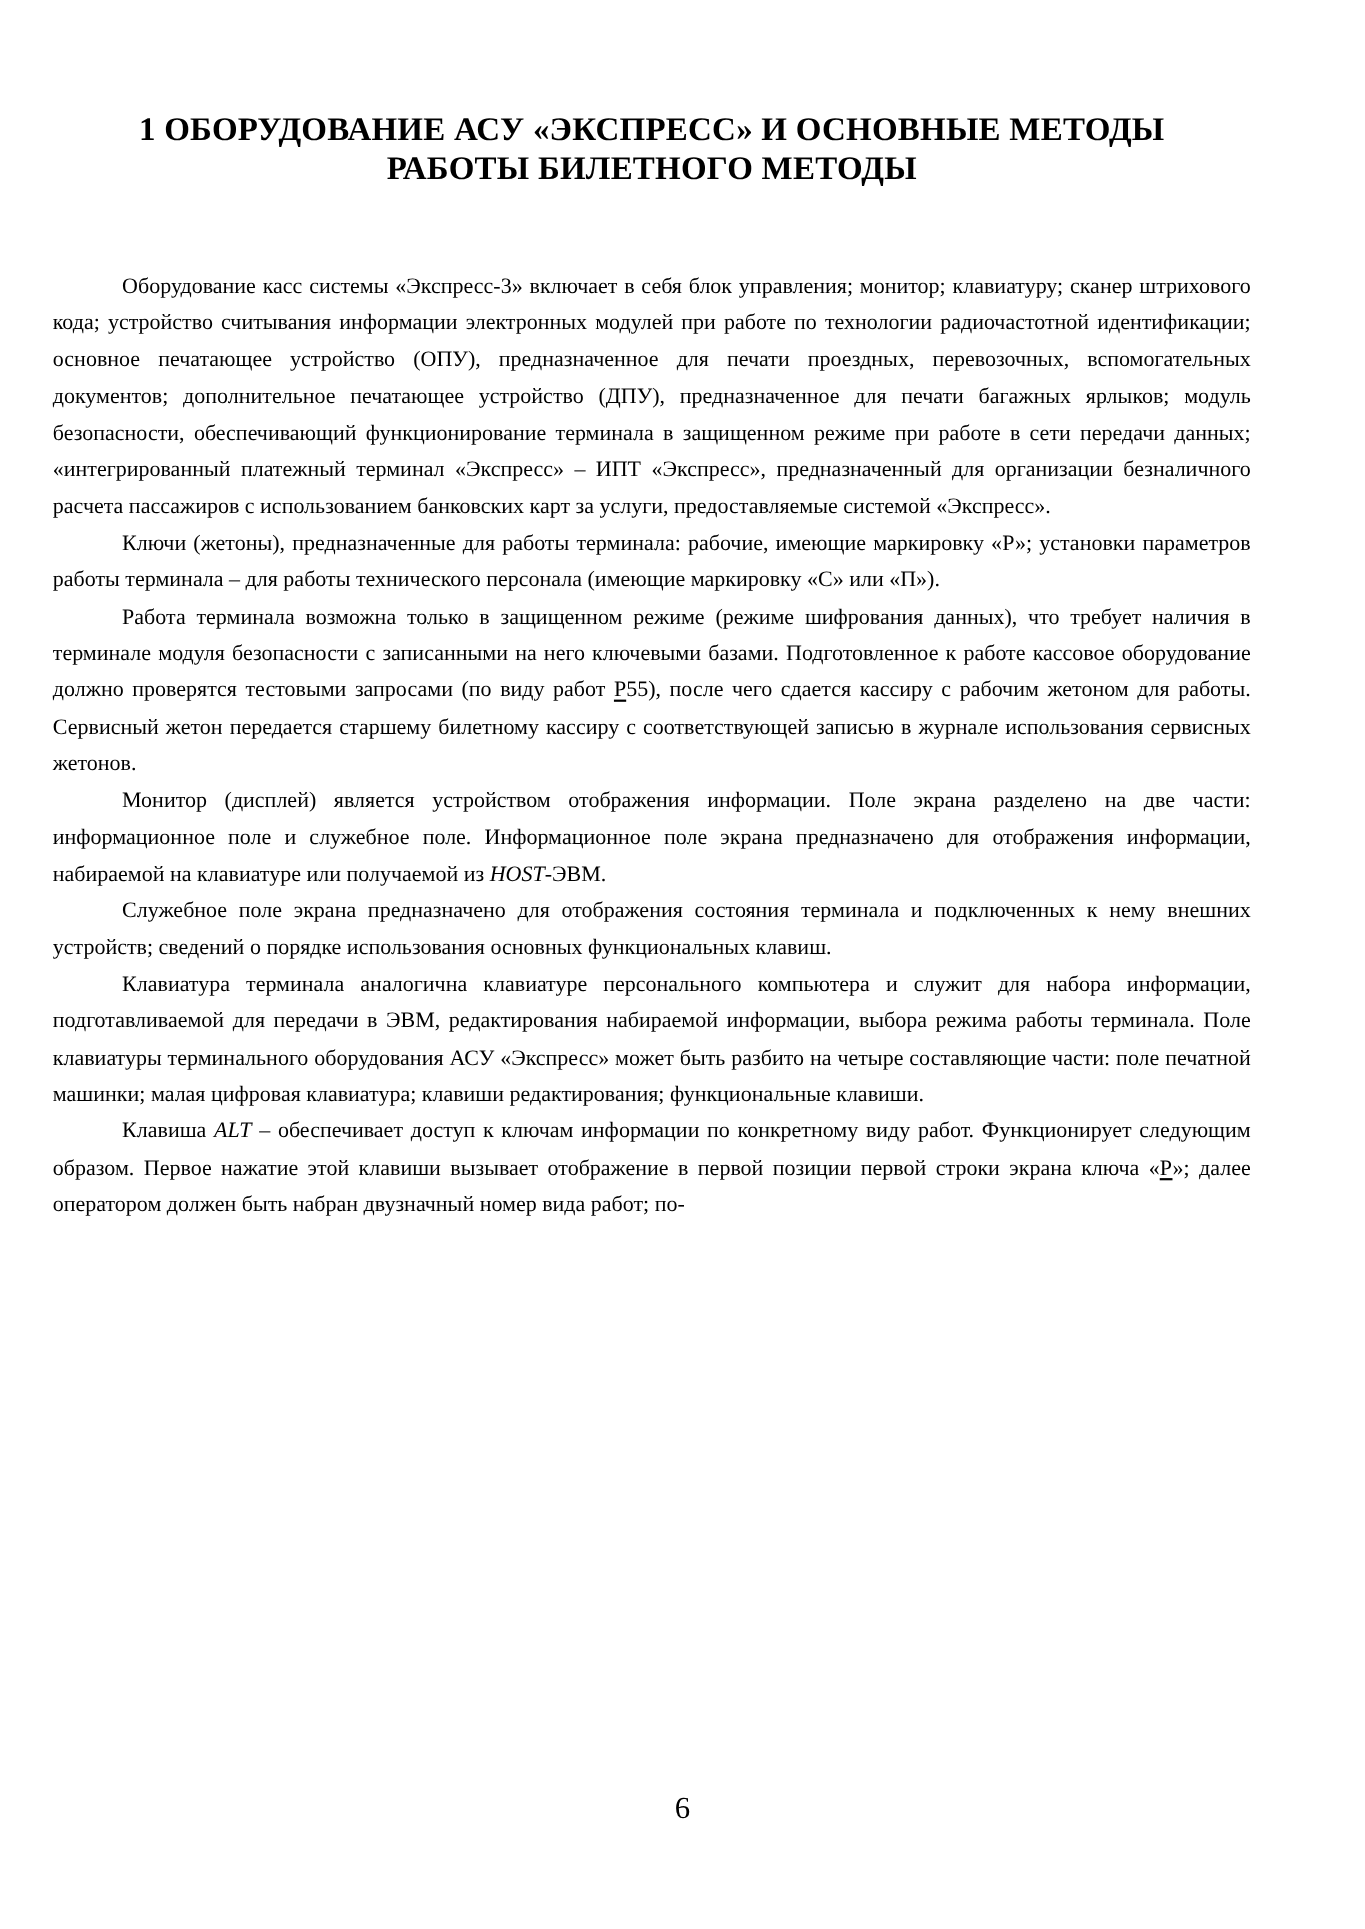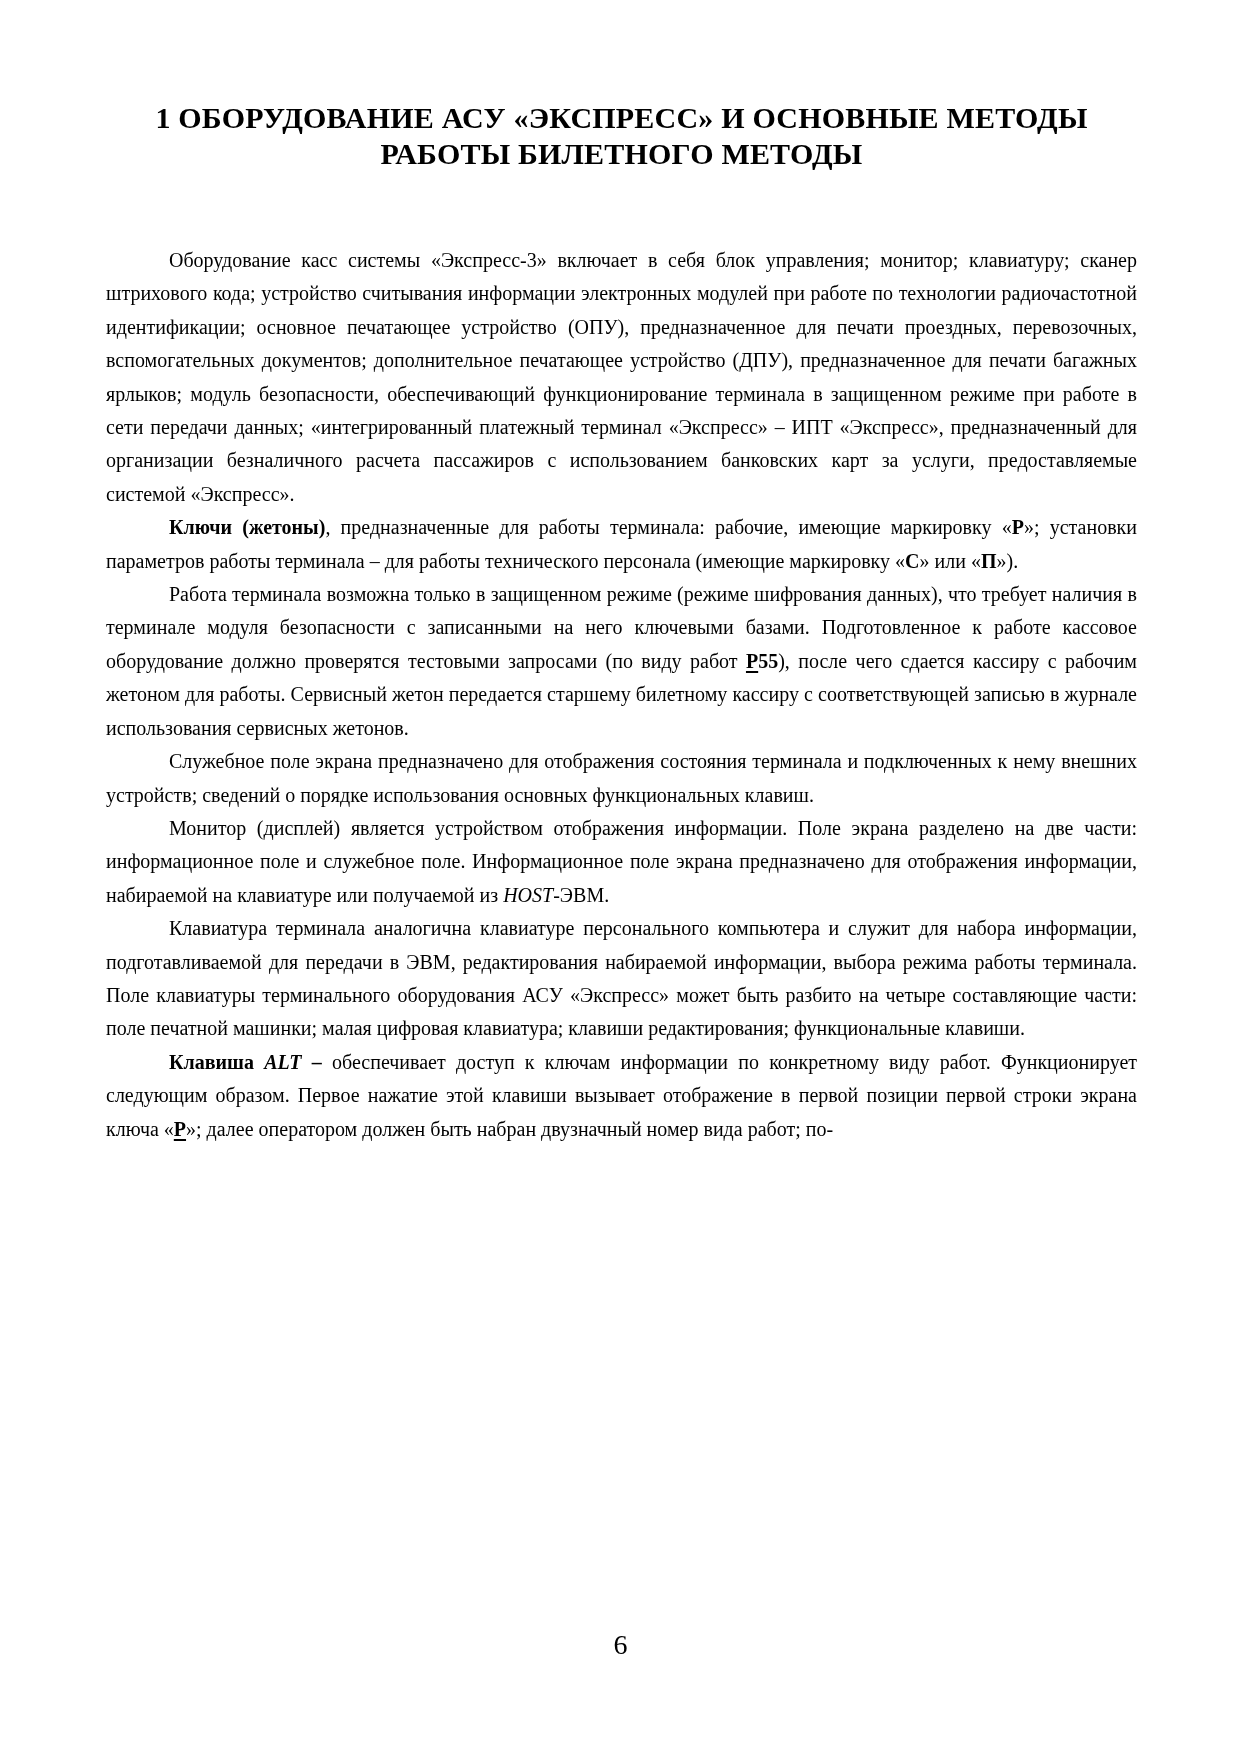"1 ОБОРУДОВАНИЕ АСУ «ЭКСПРЕСС» И" .page { padding: 100px 104px 0 106px -> 100px 104px 0 48px }
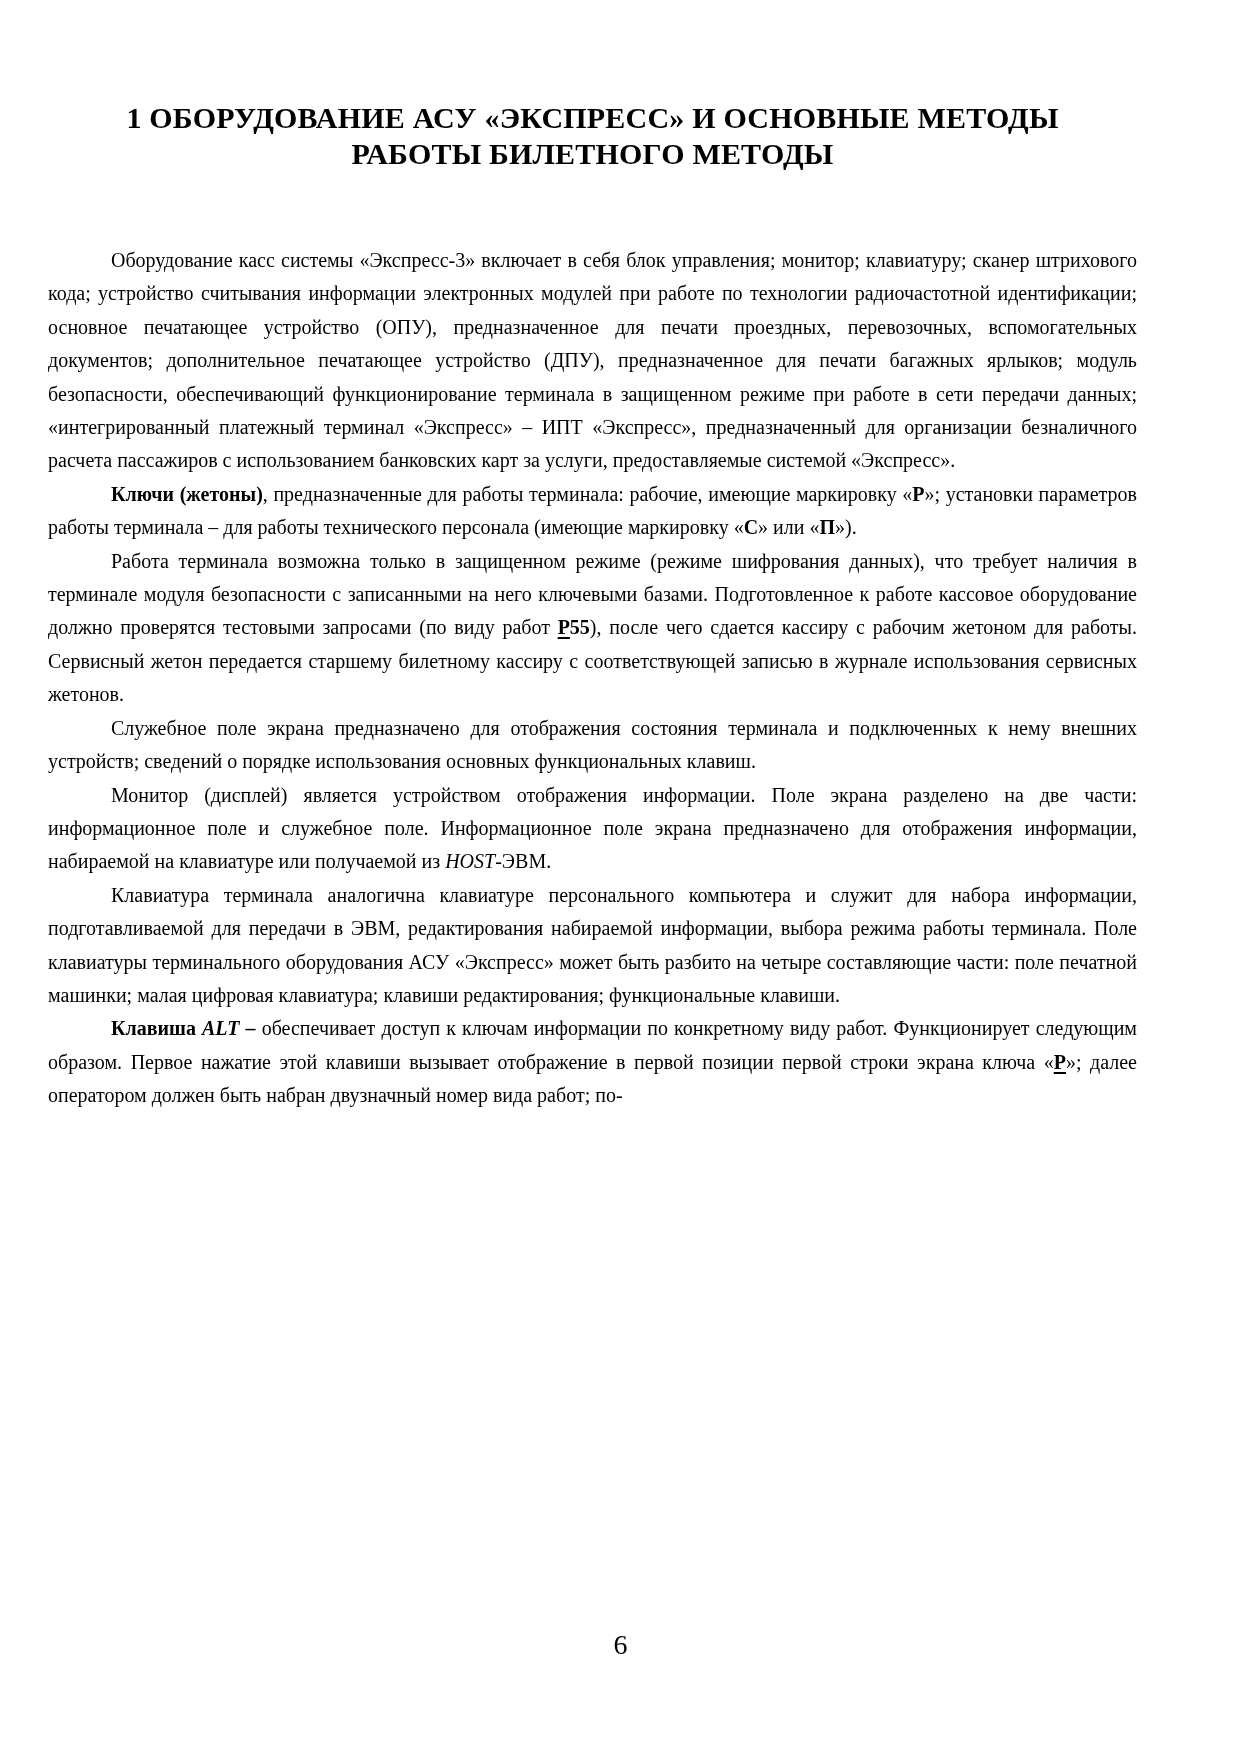"Ключи (жетоны)" .b { font-weight: bold -> normal }
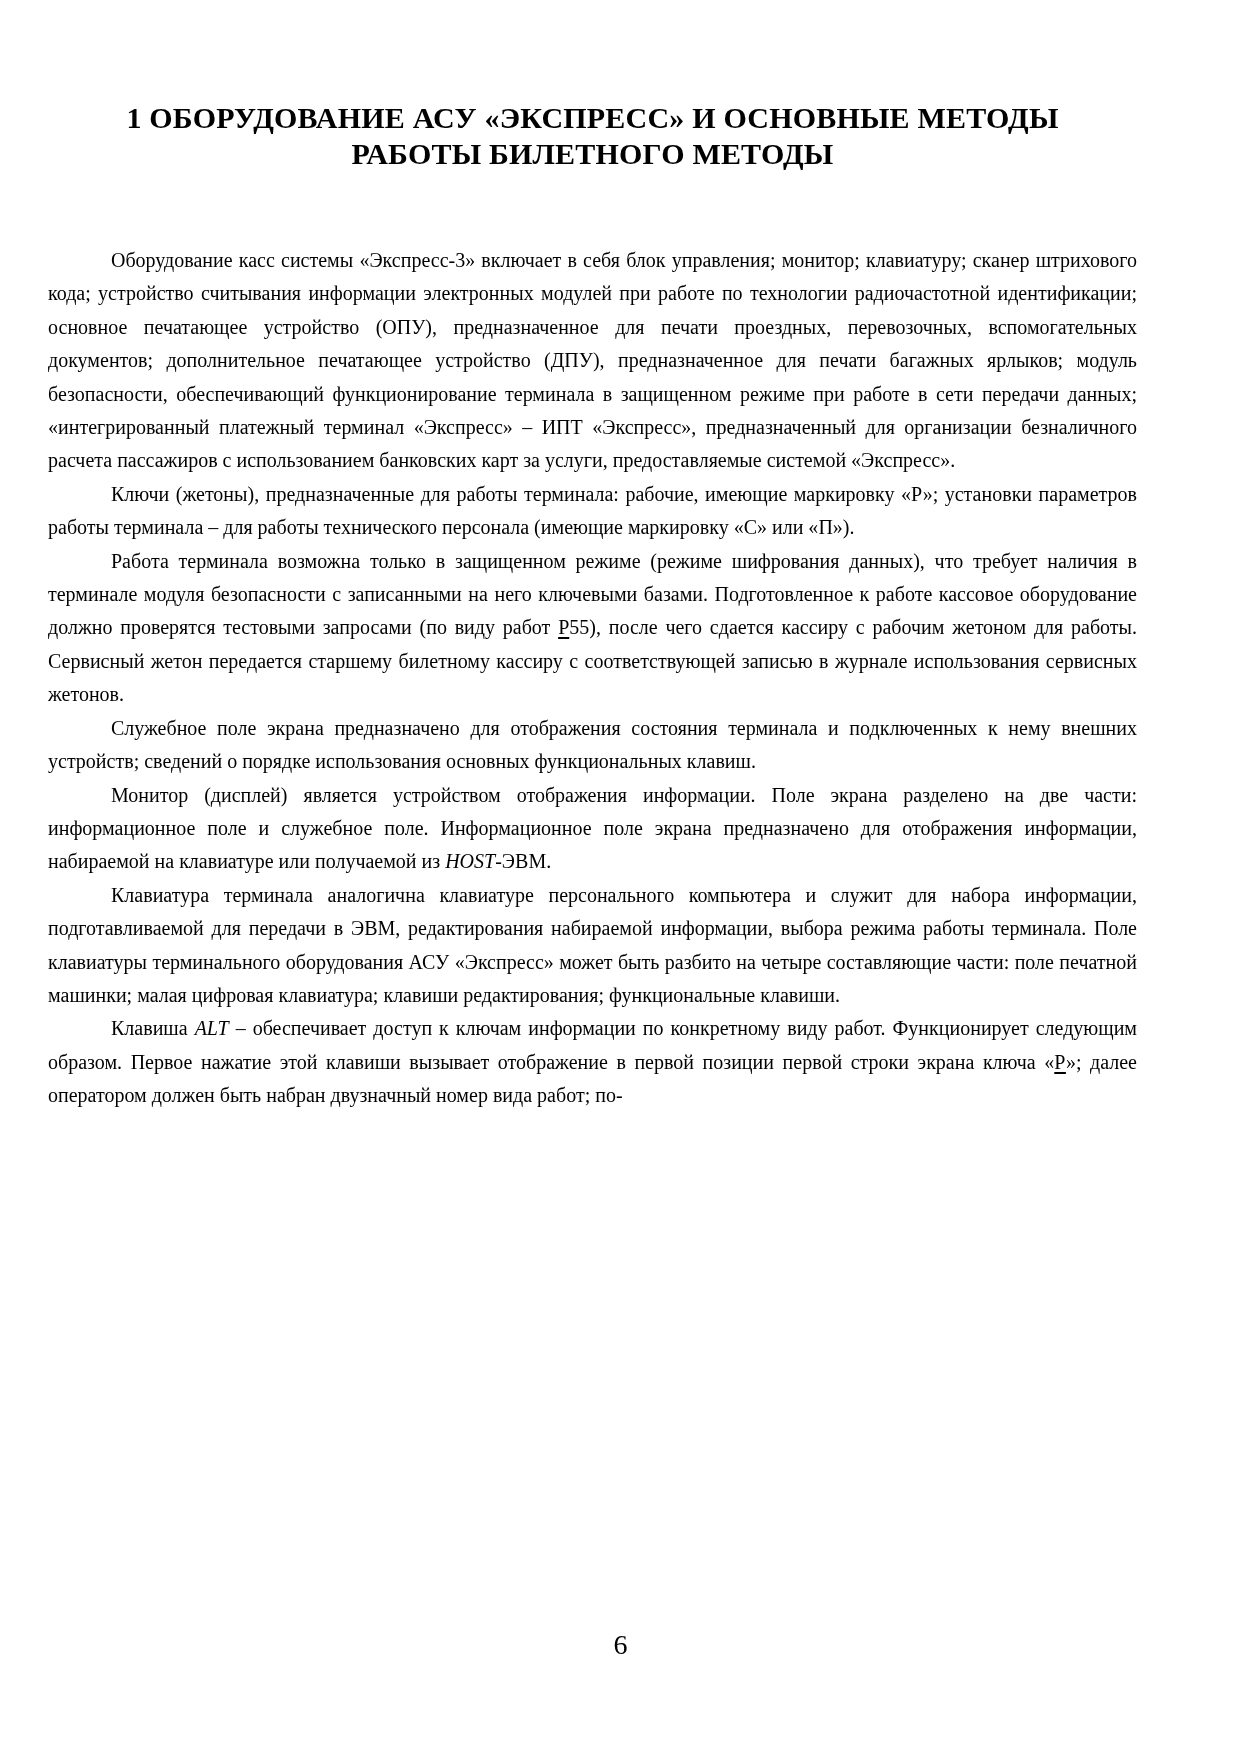"Служебное поле экрана предназначено для" p { order: before "Монитор (дисплей) является устройством" -> after "Монитор (дисплей) является устройством" }
